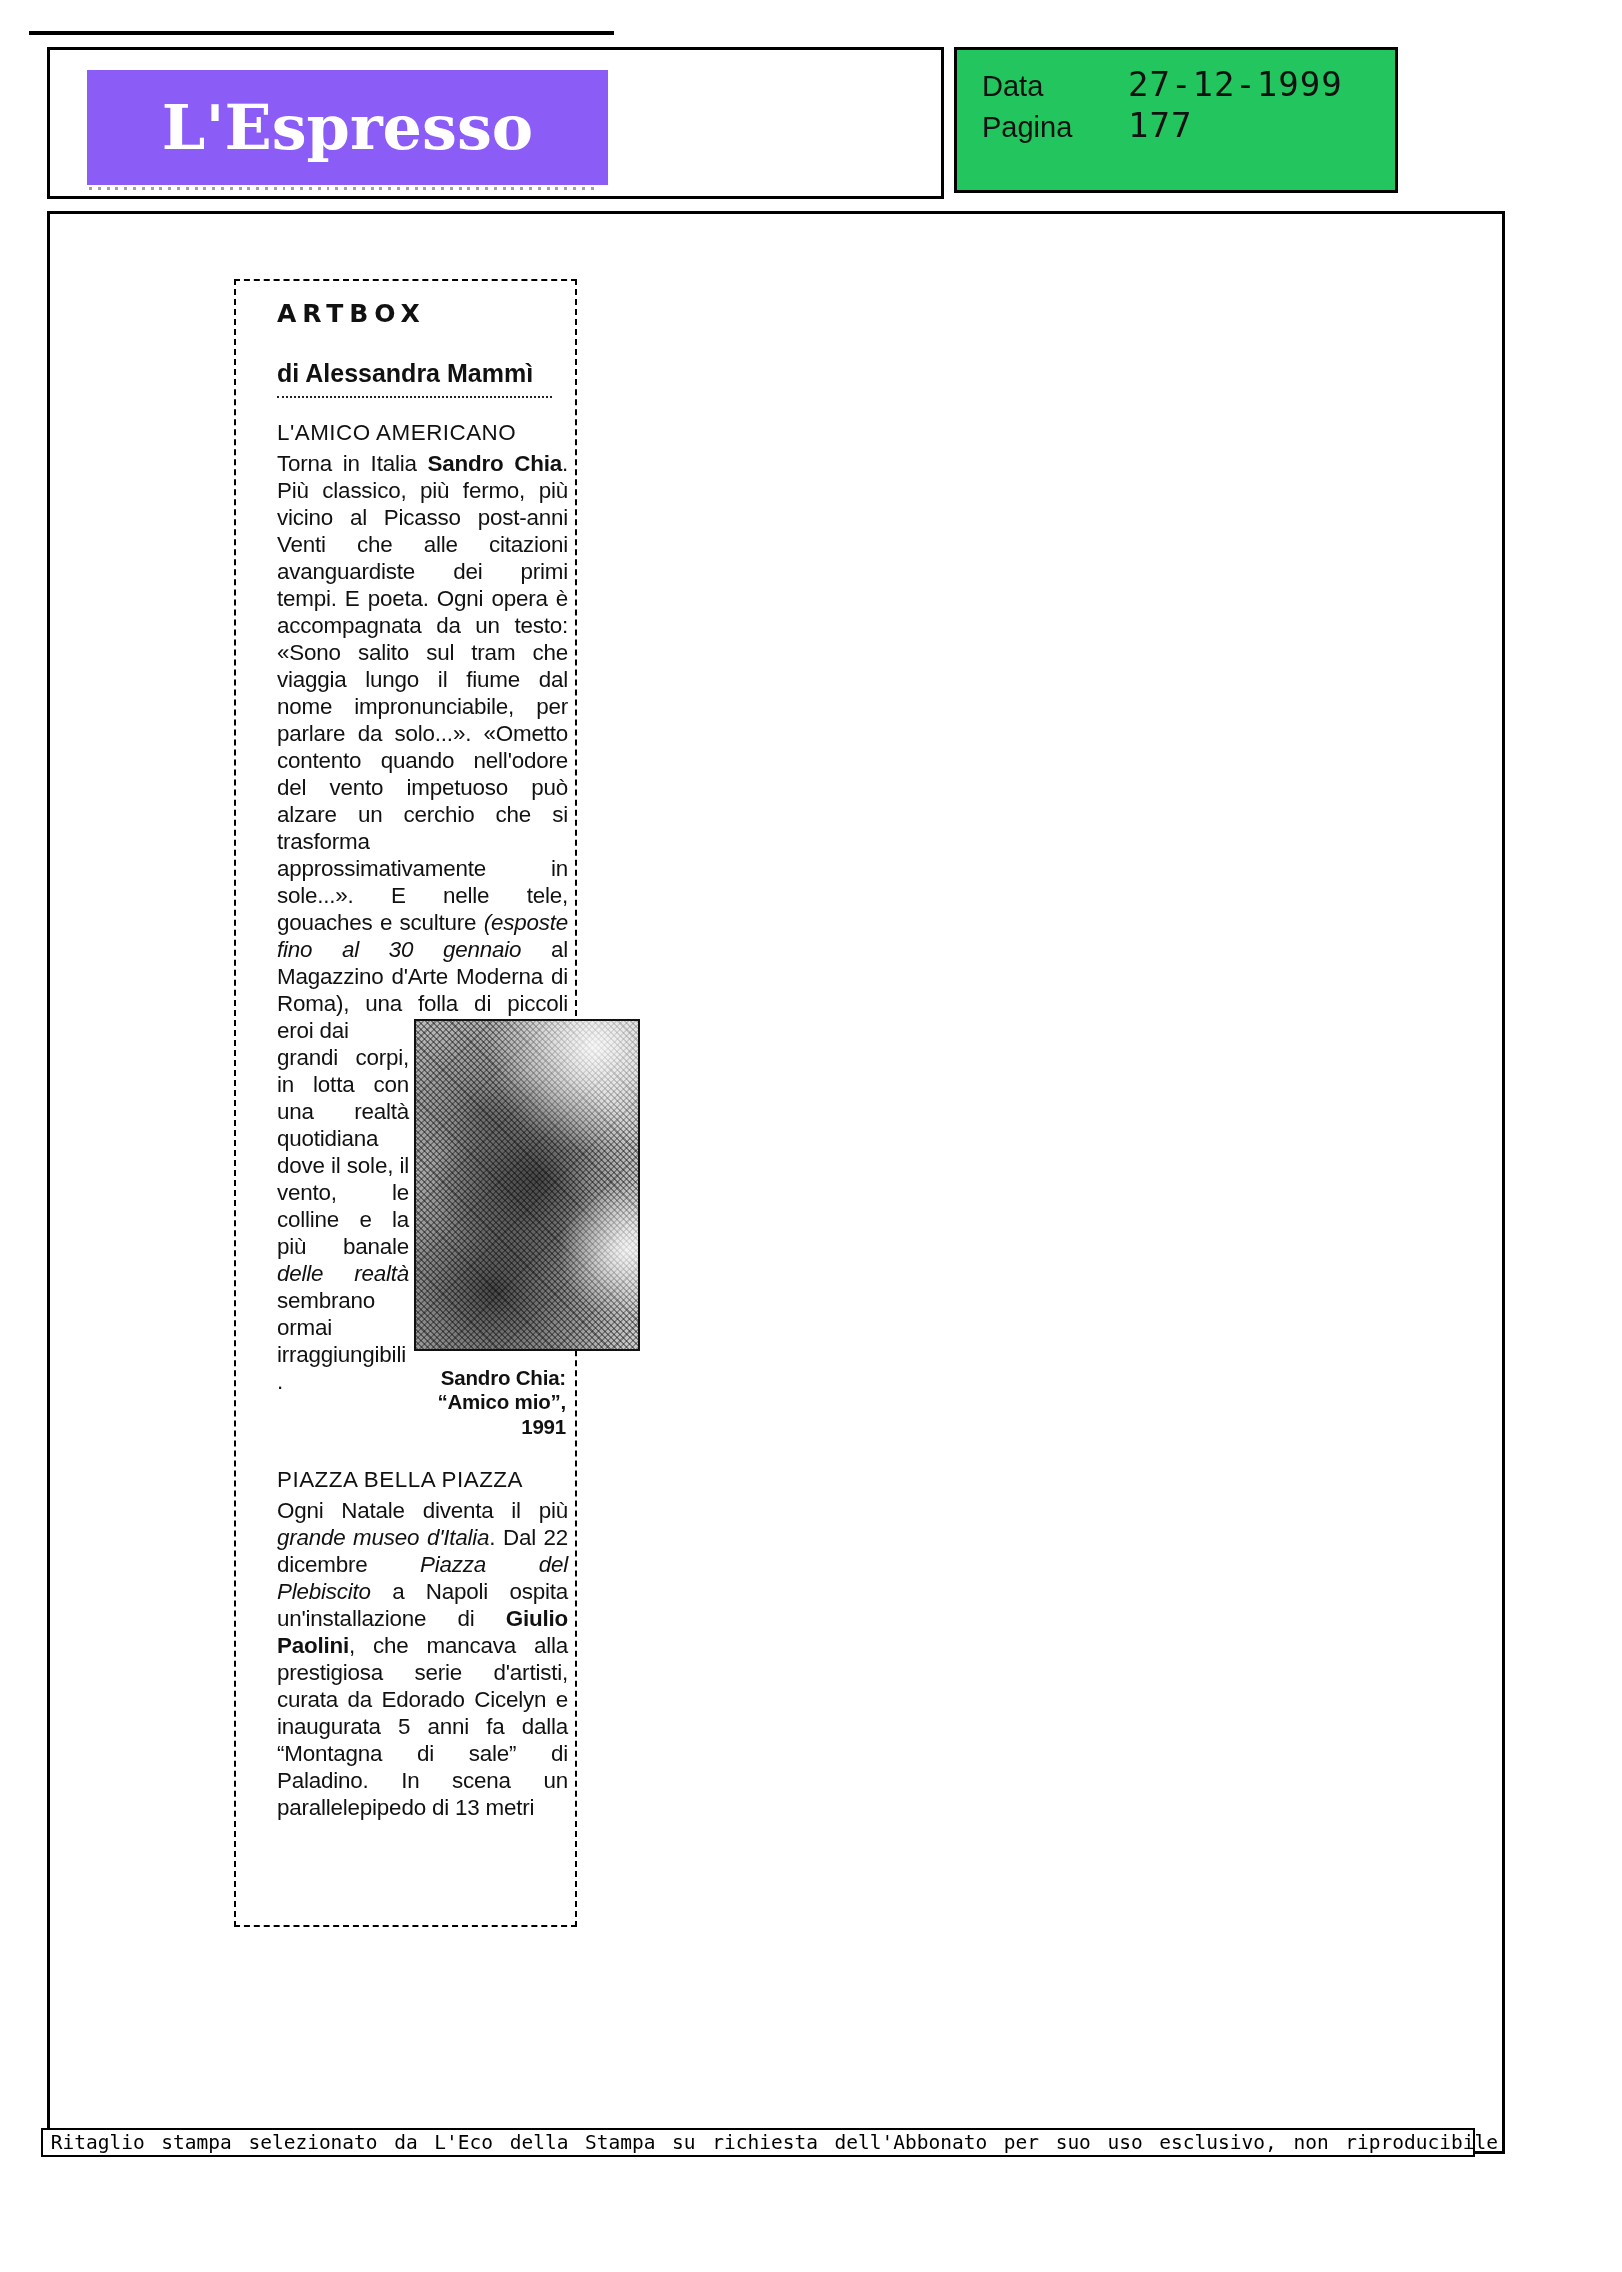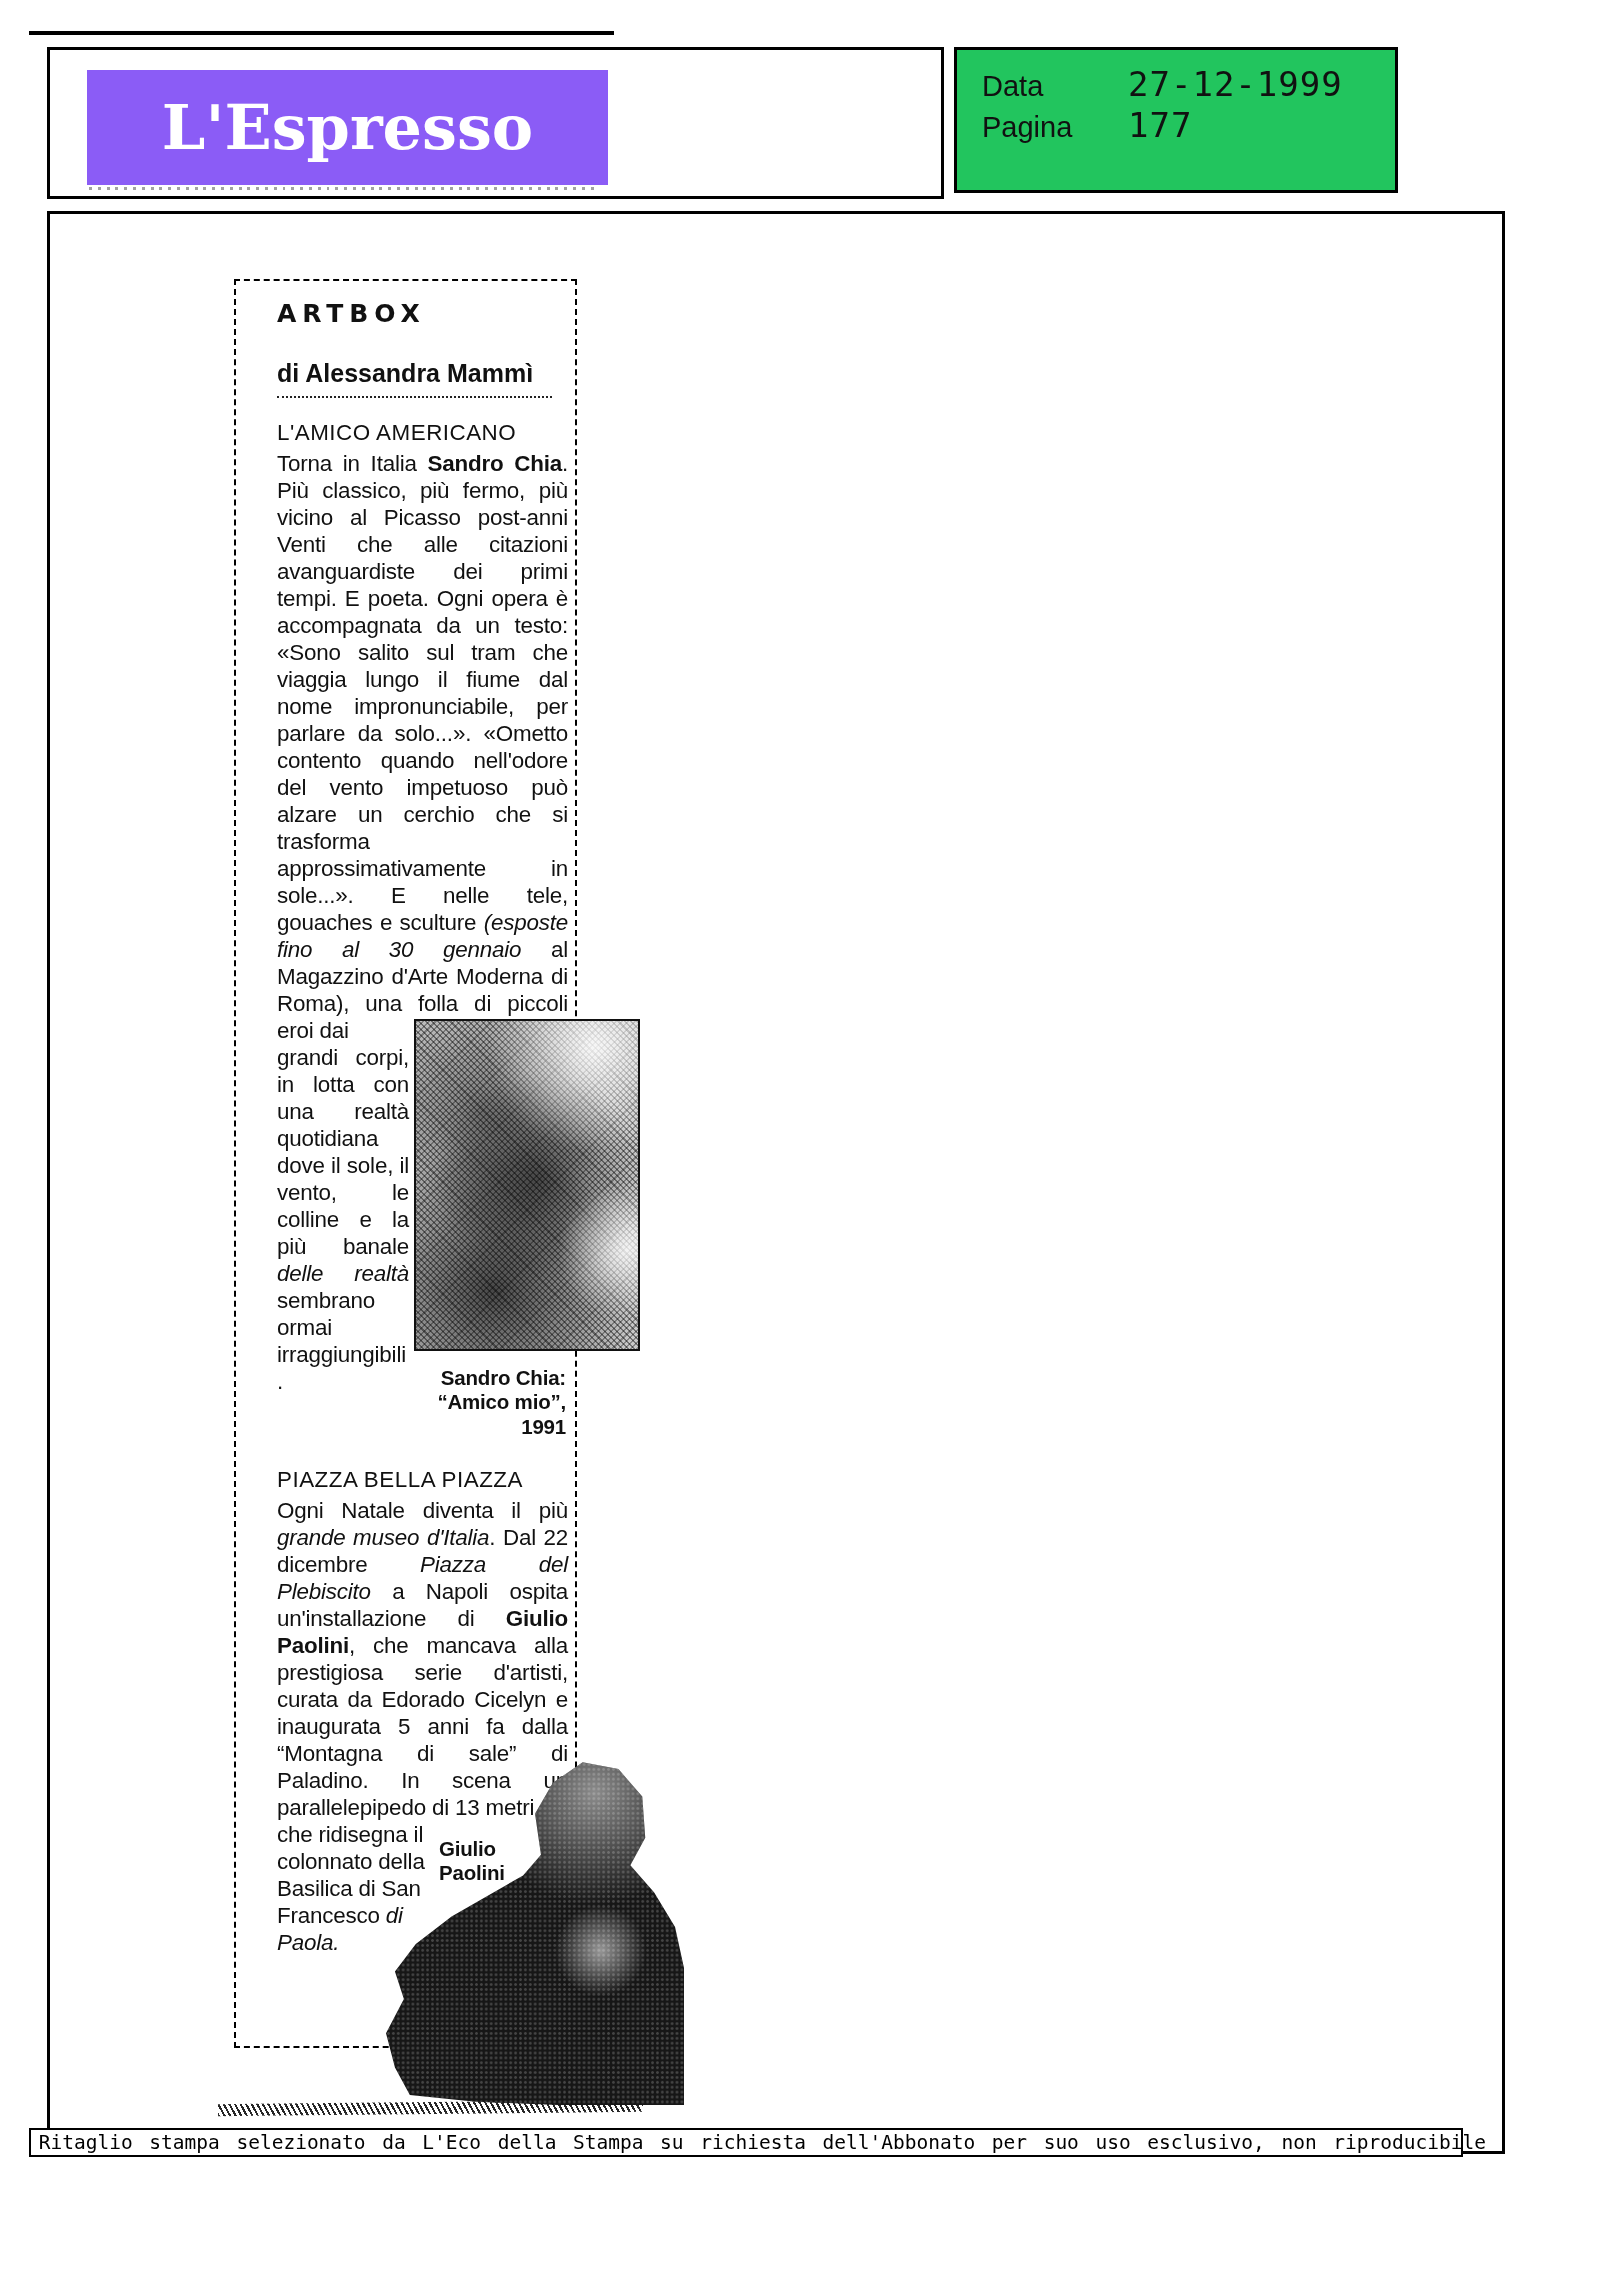"che ridisegna il colonnato della" div.narrow2 { html: <div> <span><span>che ridisegna il colonnato della Basilica di San Francesco </span><span>di Paola.</span></span> <div>Giulio Paolini</div> <div></div> <div></div> </div> -> none }
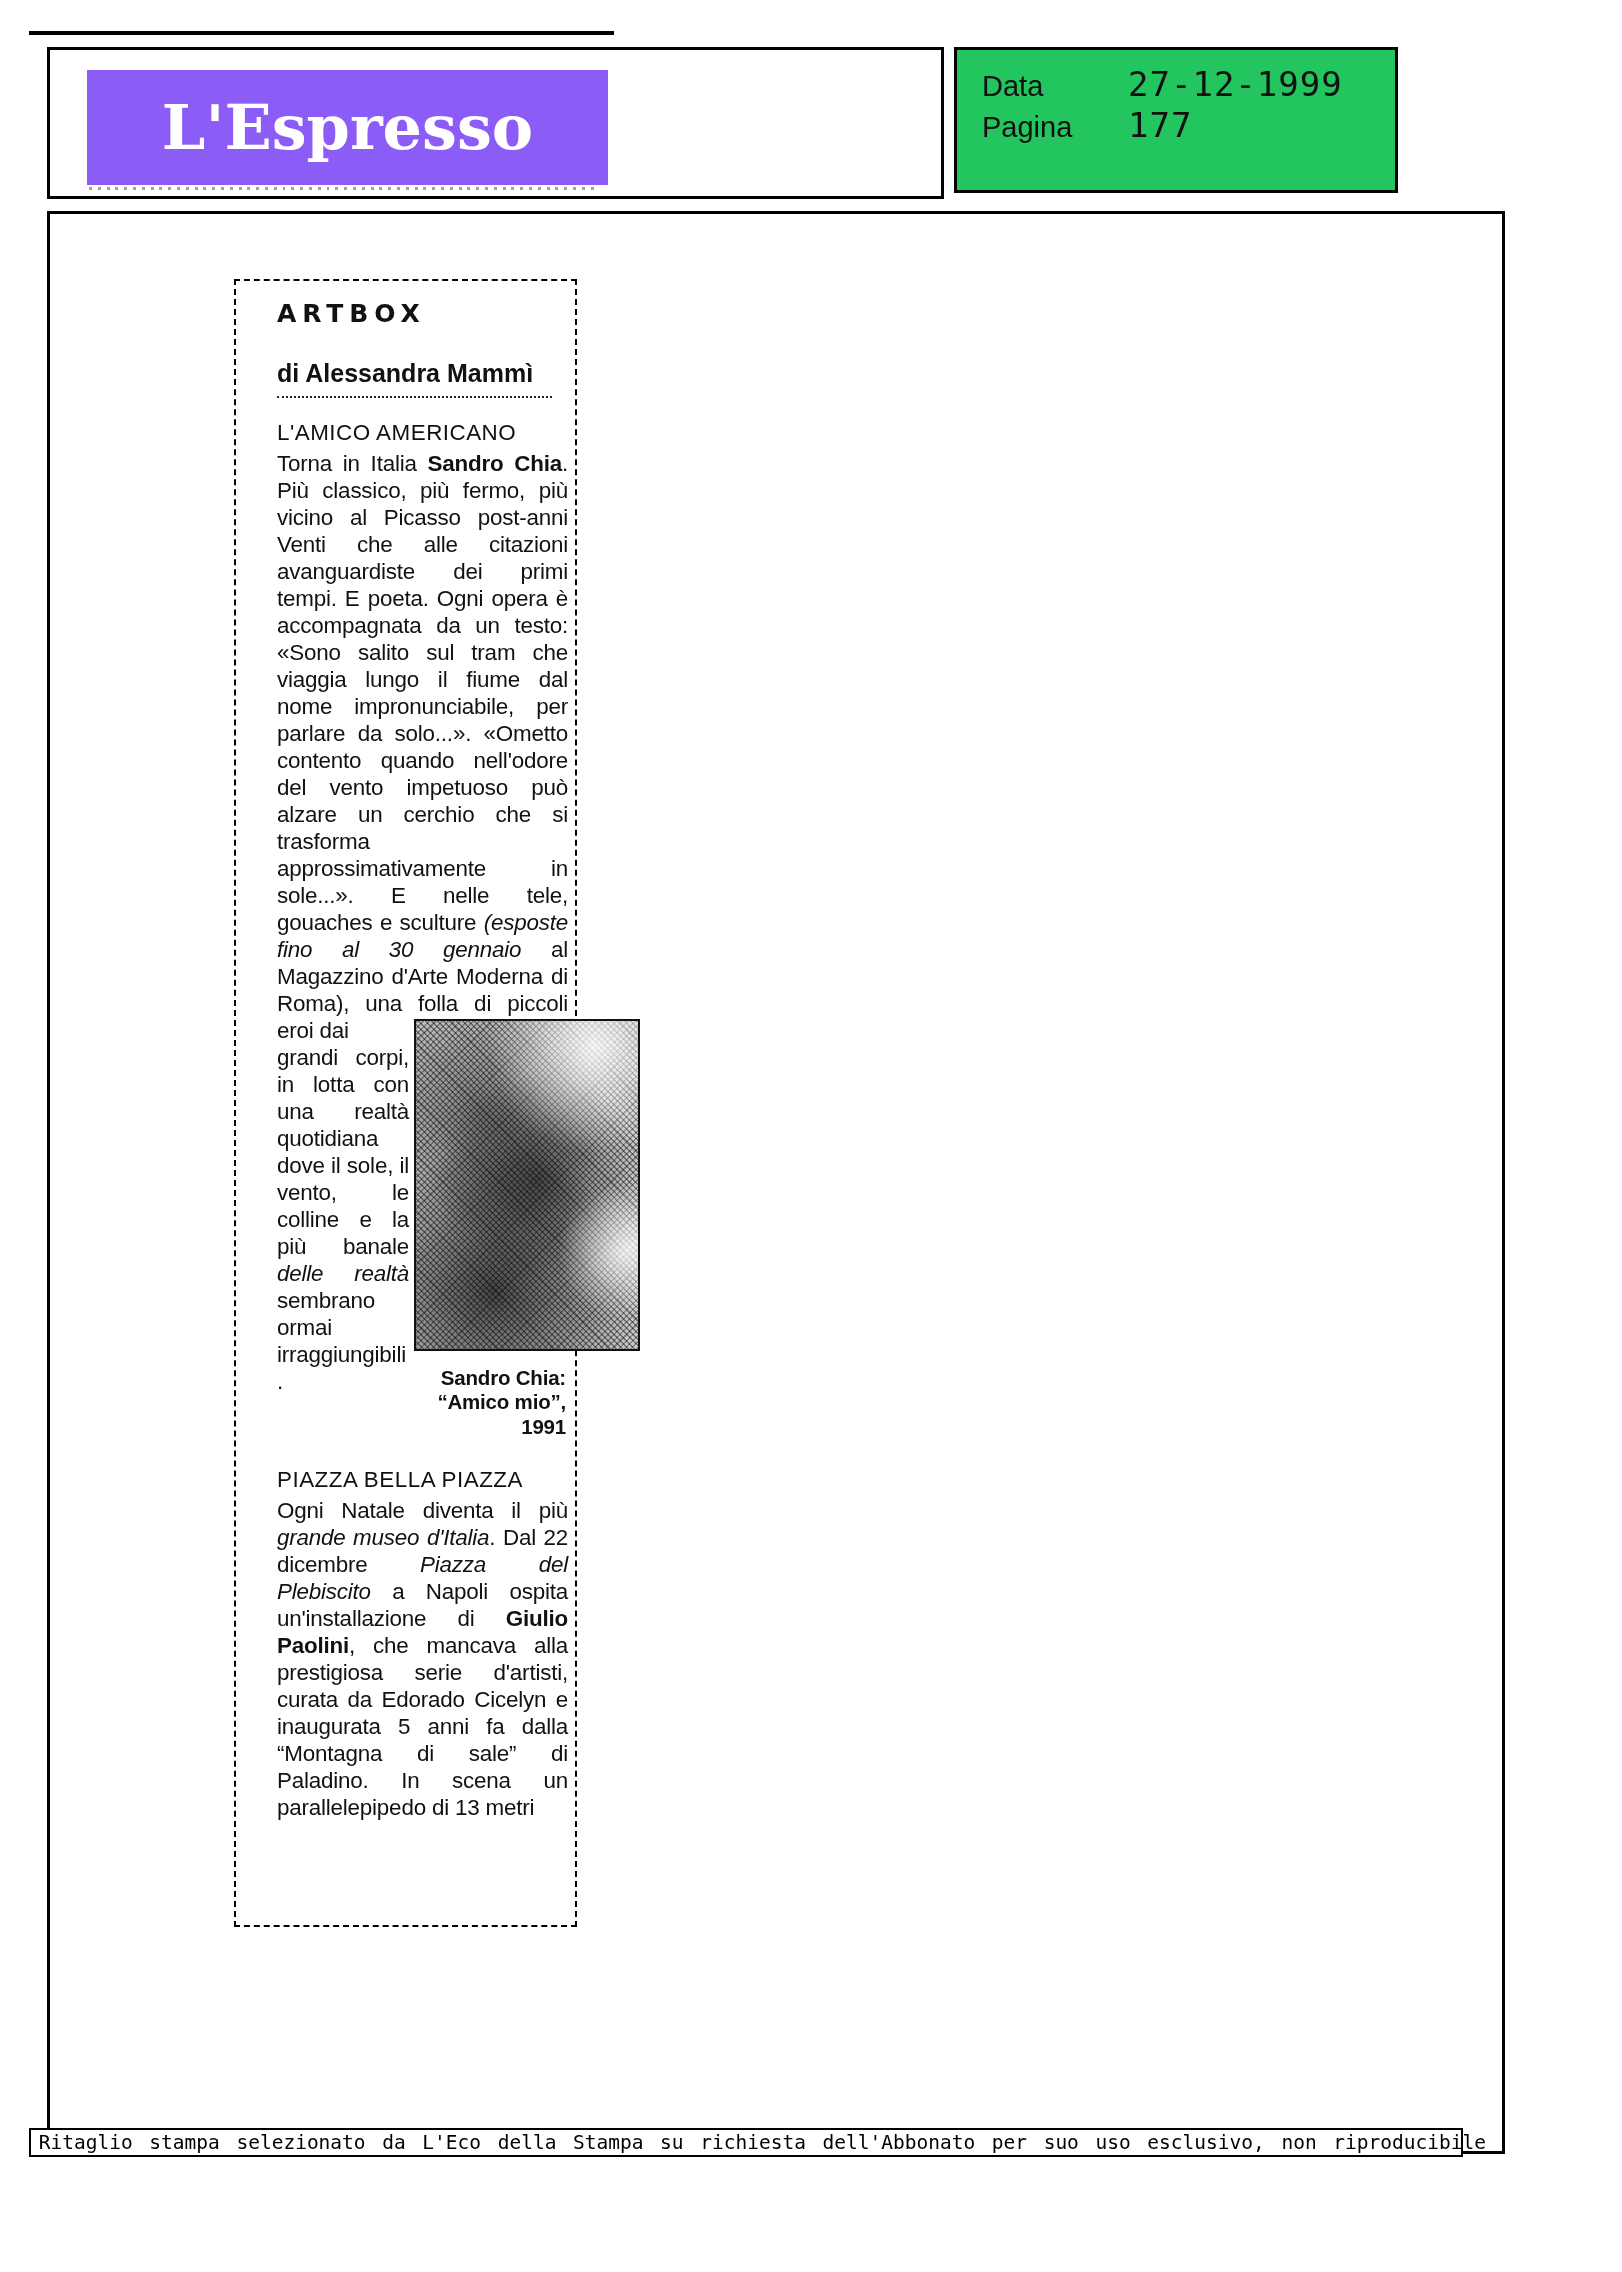"Ritaglio stampa selezionato da L'Eco" .footer-box { left: 29px -> 41px }
